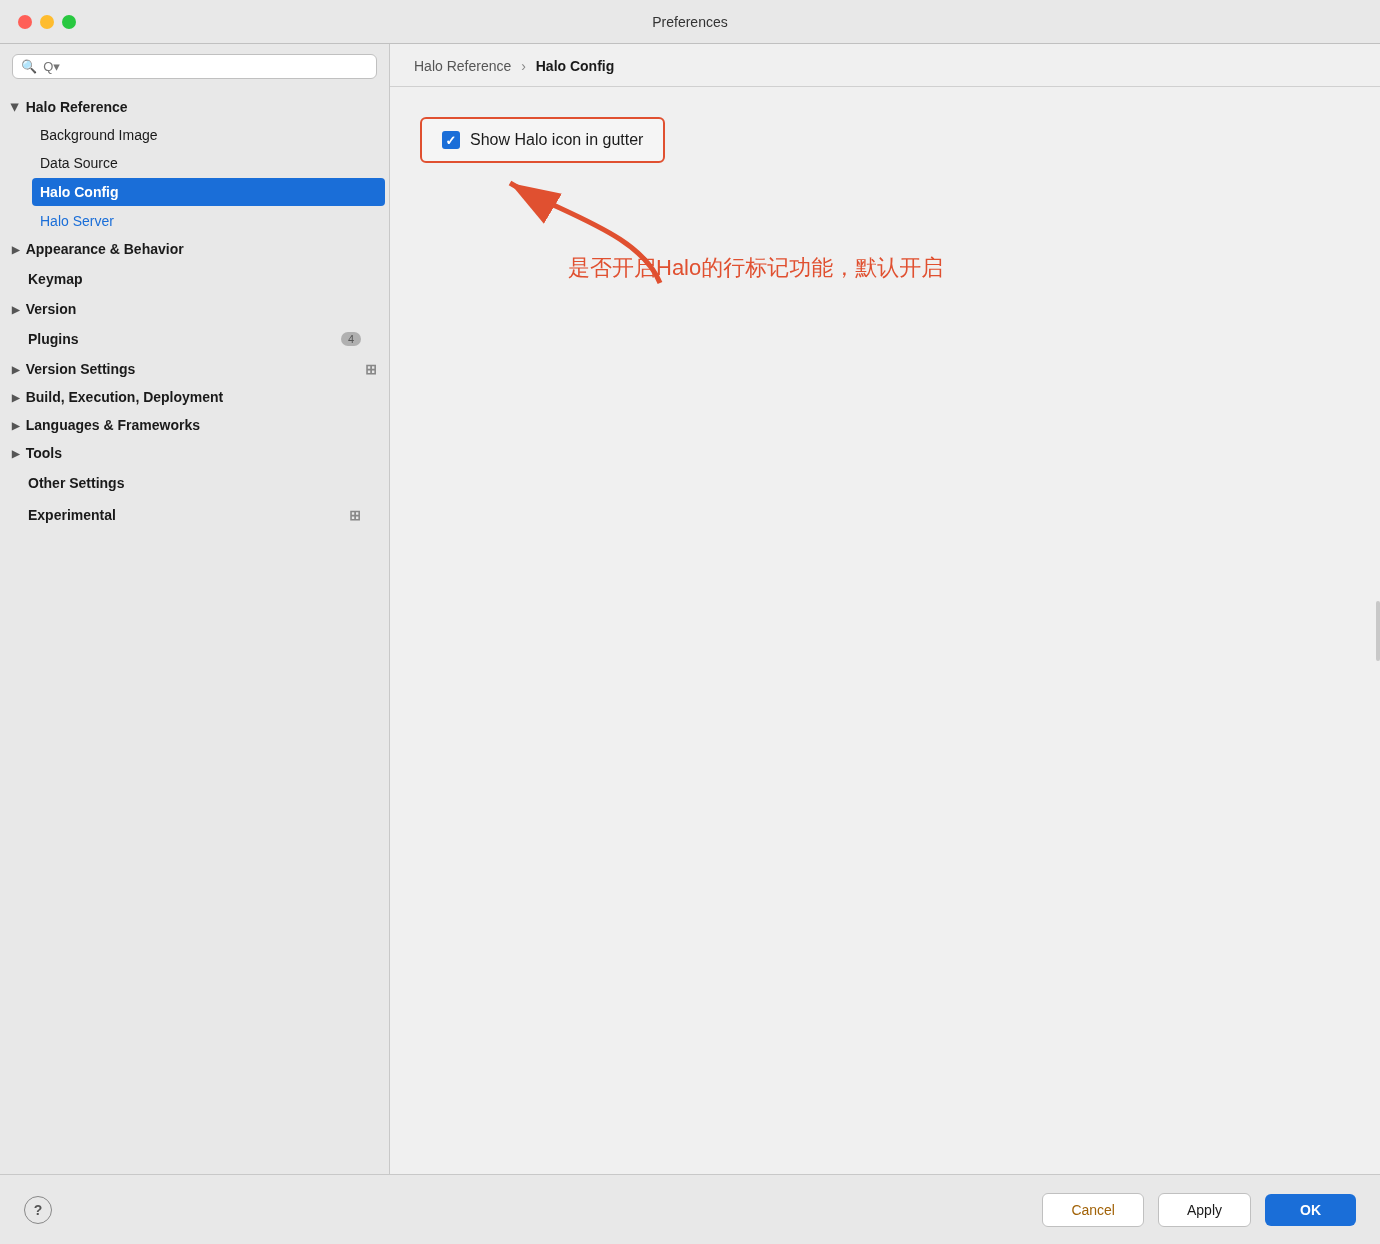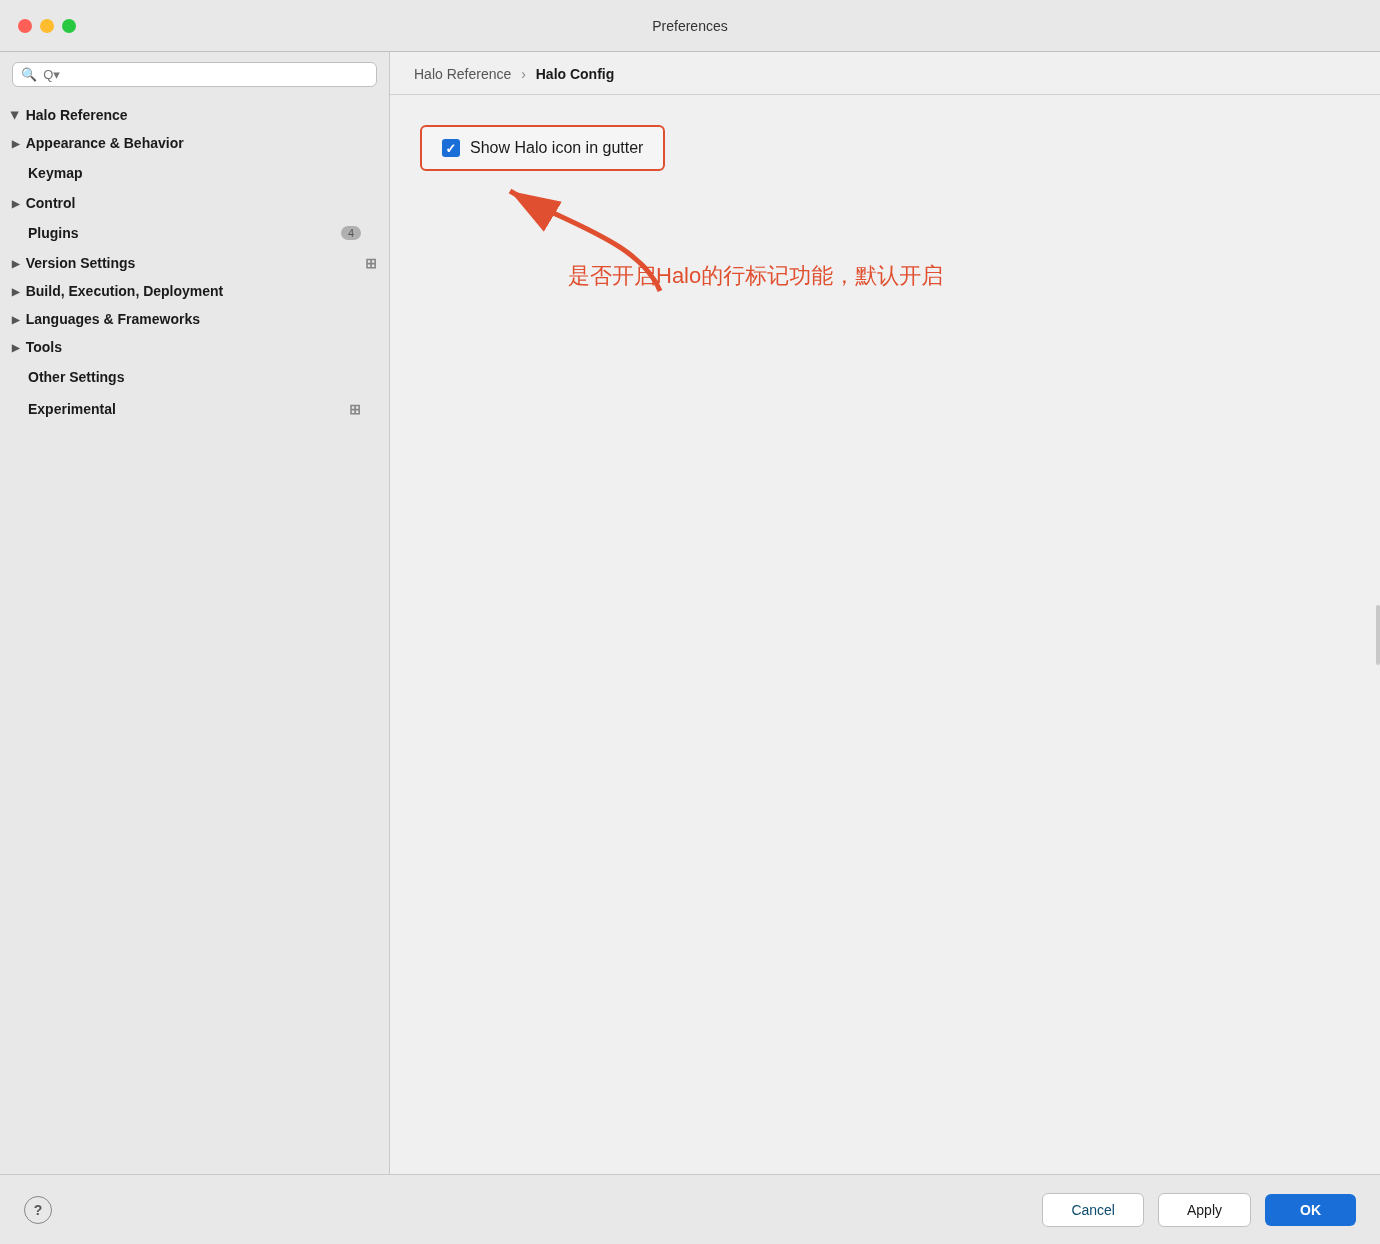"Preferences" .title-bar { height: 52px -> 44px }
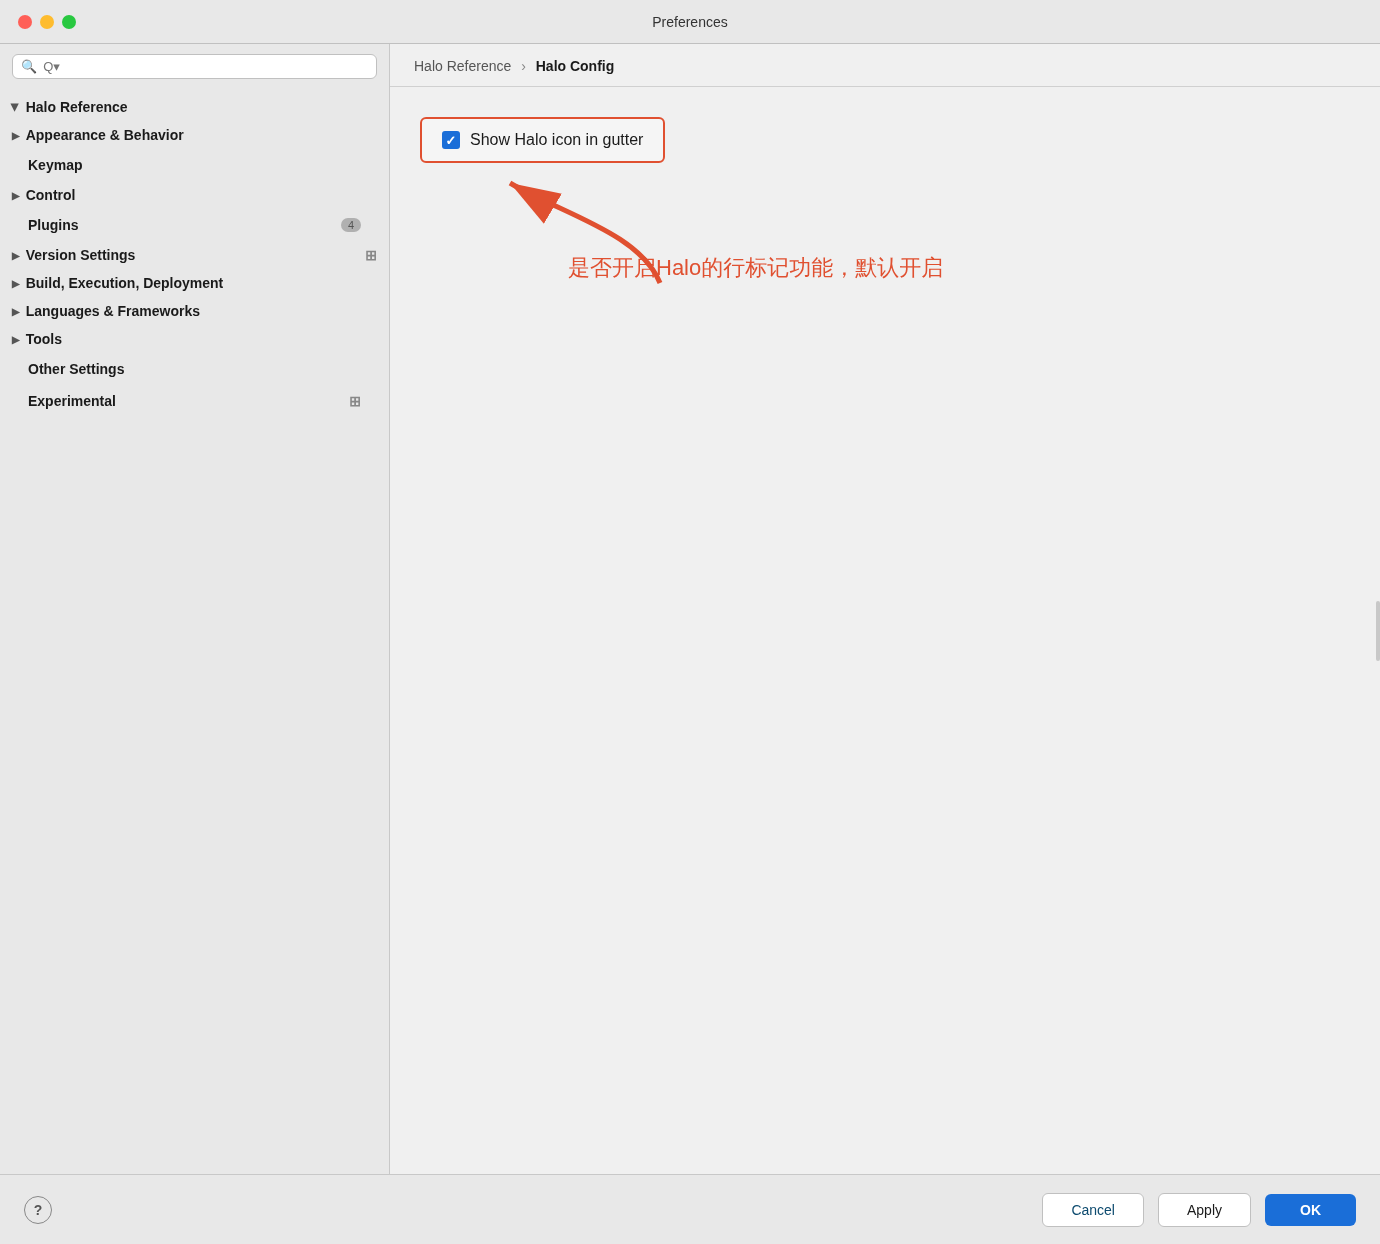"Background Image" div.nav-children { html: none -> <div> <div> <span>Background Image</span> </div> <div> <span>Data Source</span> </div> <div> <span>Halo Config</span> </div> <div> <span>Halo Server</span> </div> </div> }
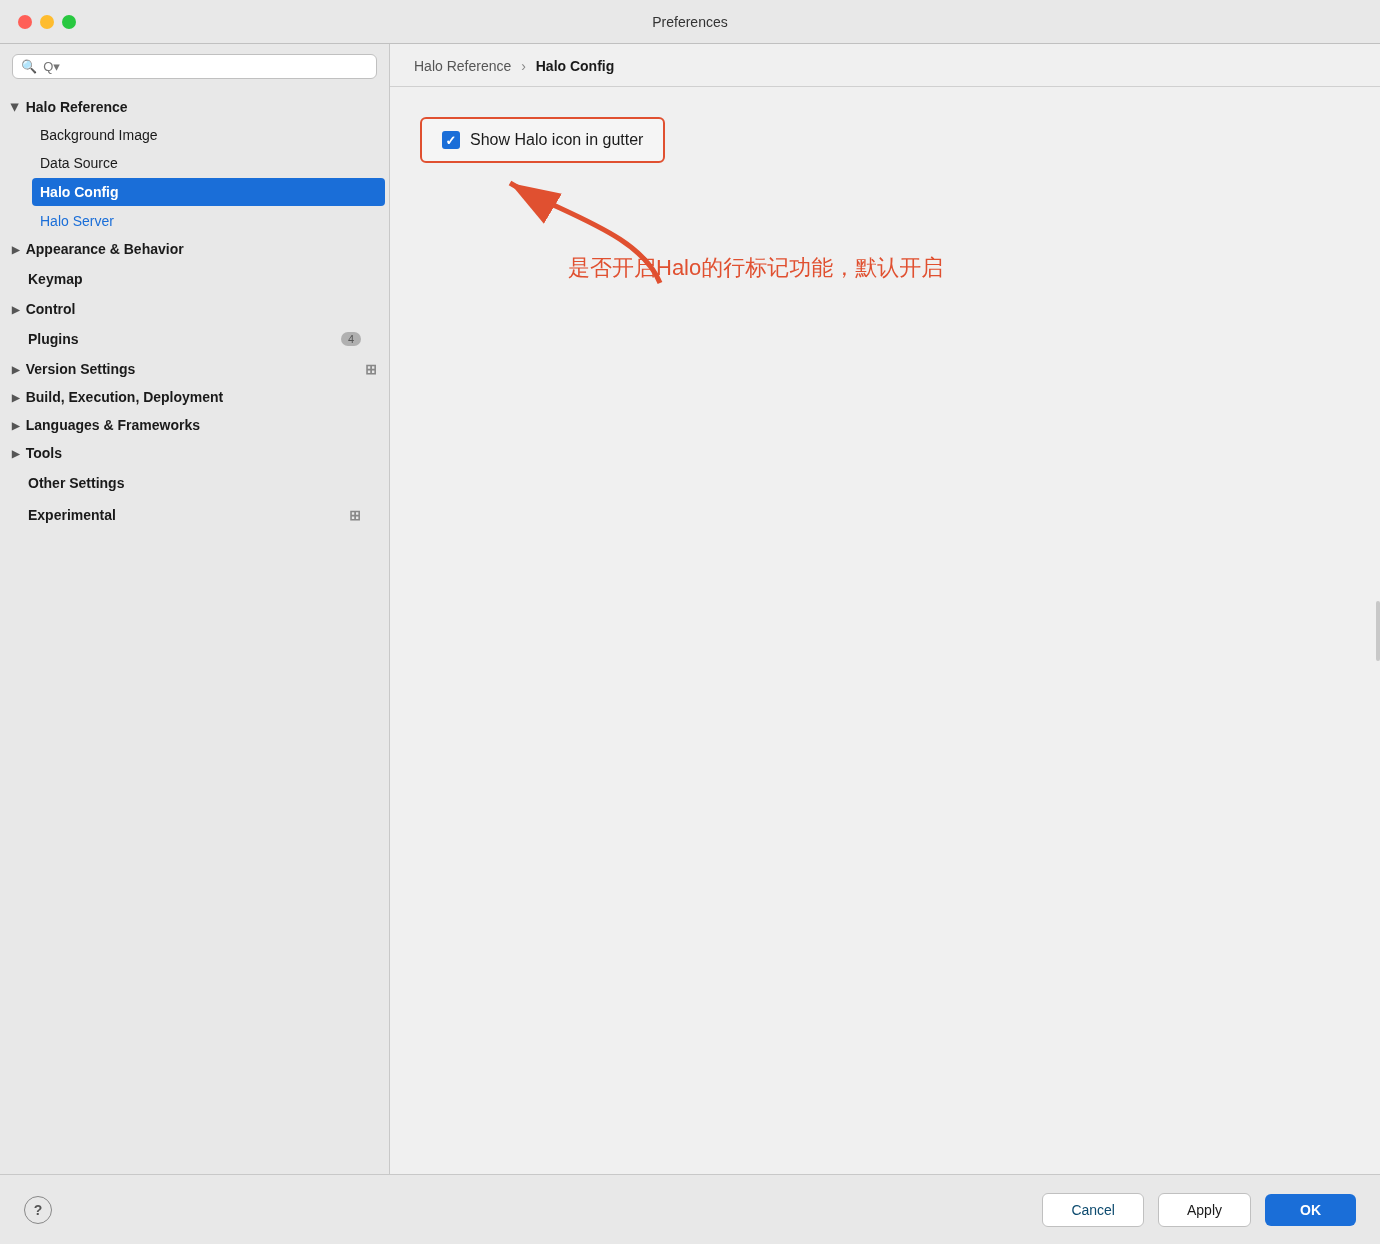"Control" span { text: Control -> Version }
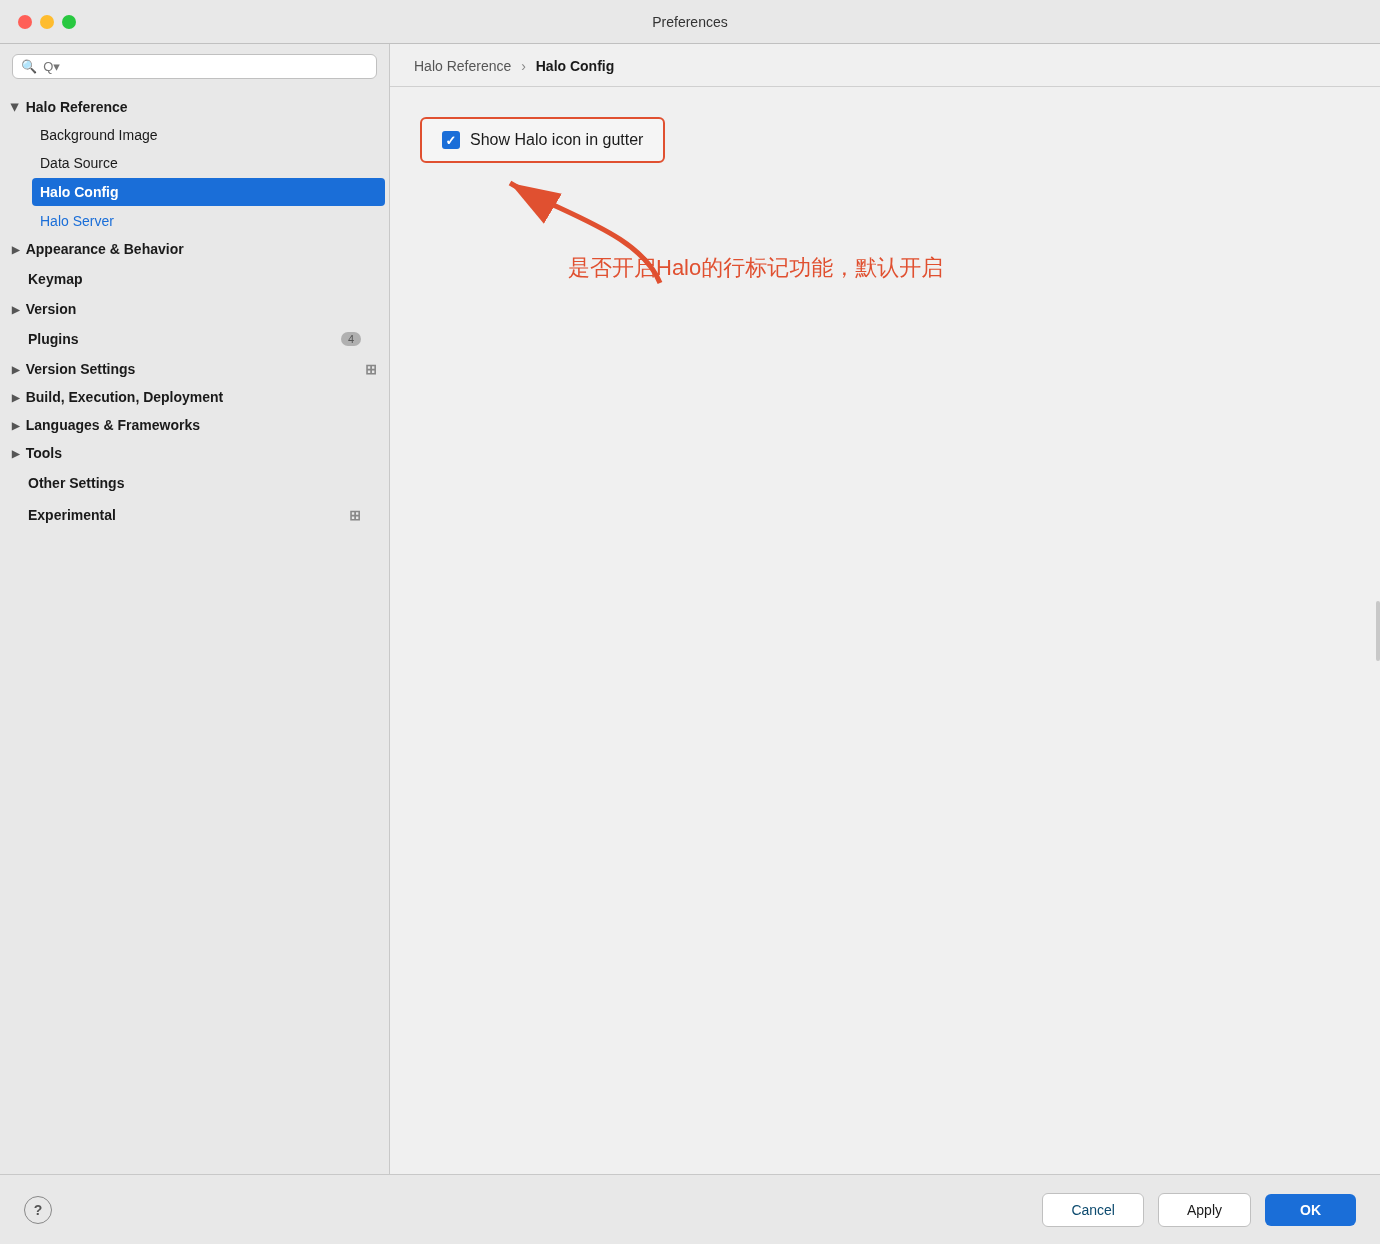"Cancel" .btn-cancel { color: #0c4a6e -> #a16207 }
